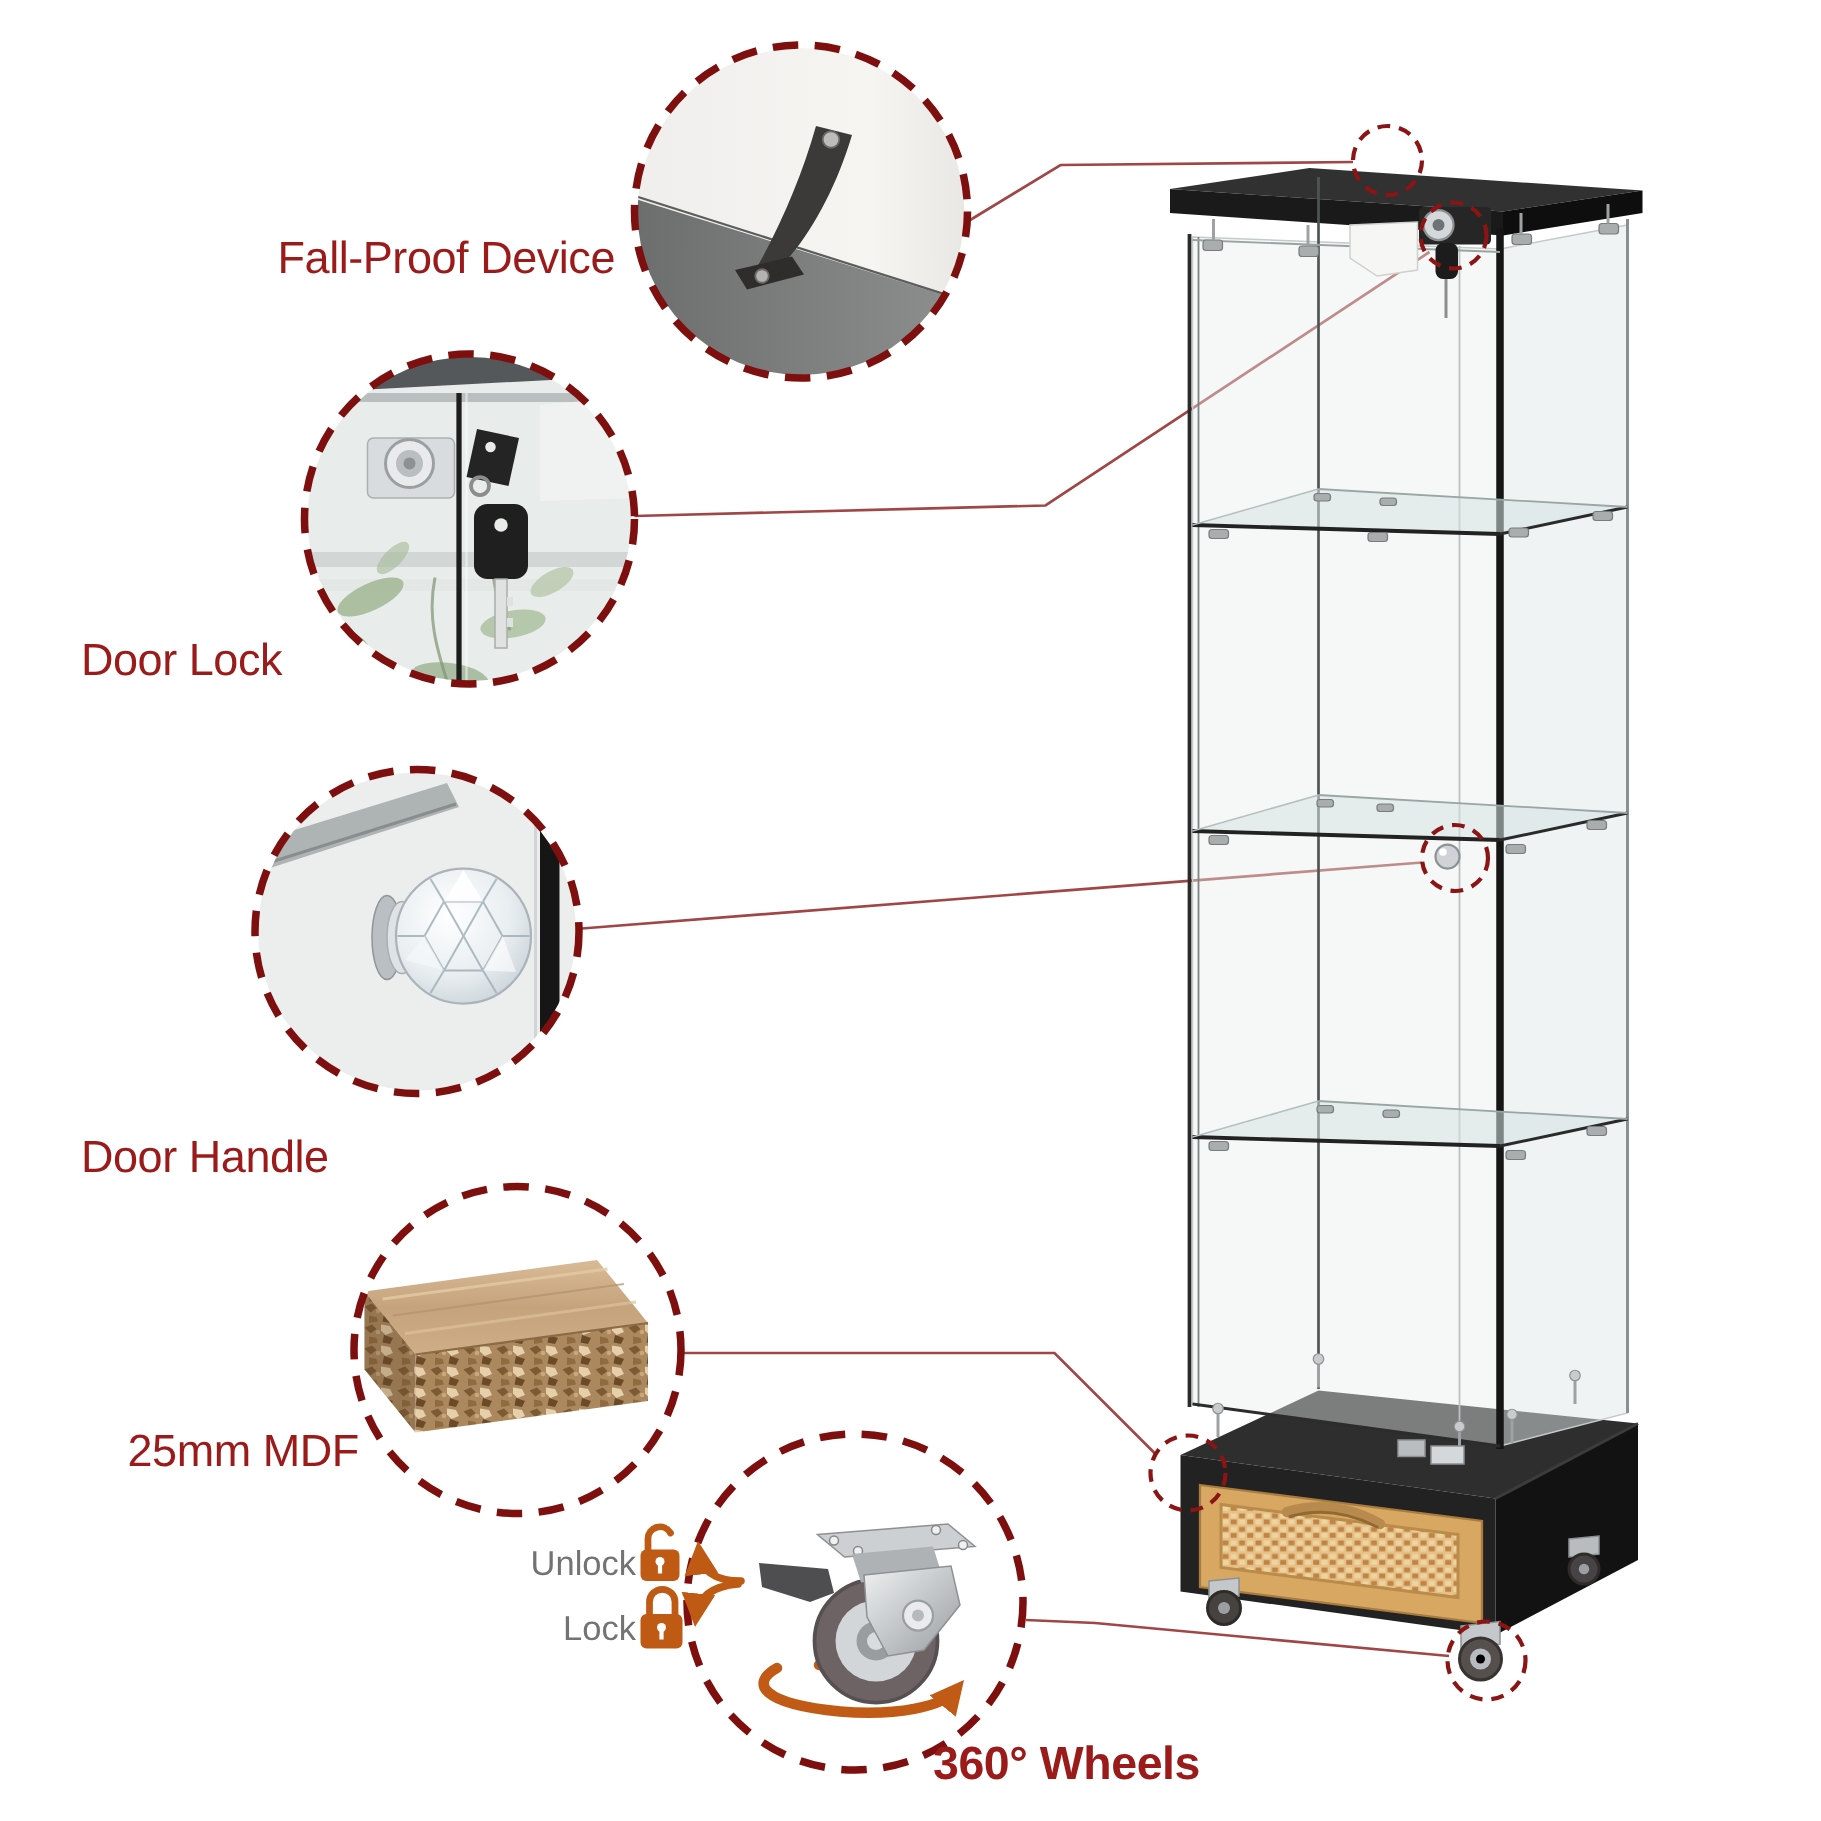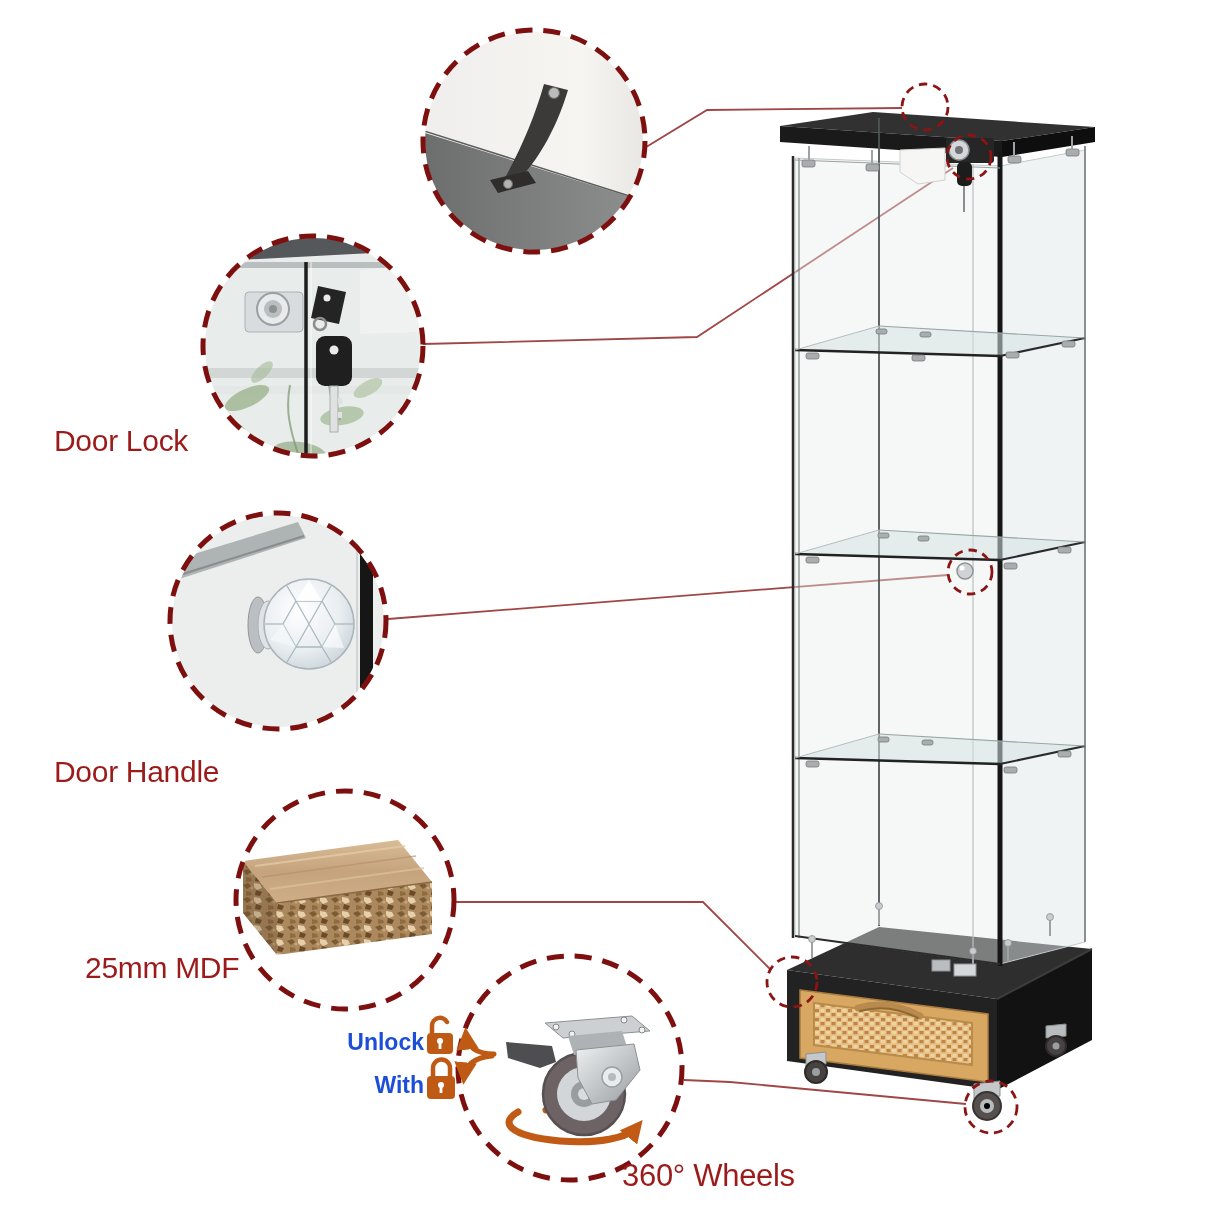"Fall-Proof Device" div.callout-label { html: none -> <div>Fall-Proof Device</div> }
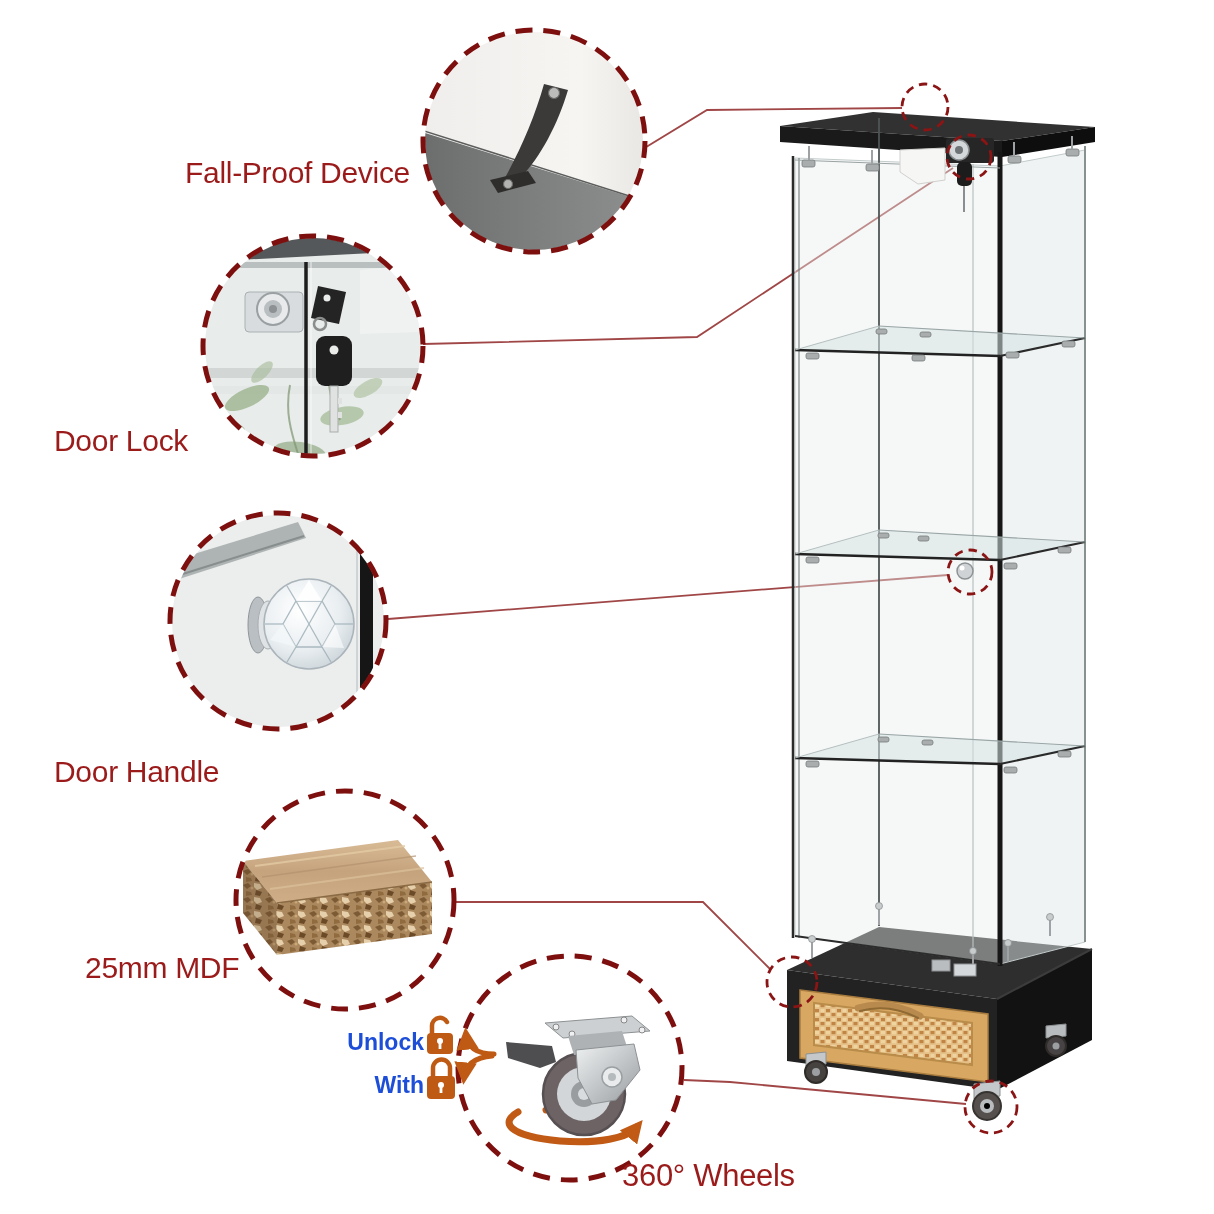"Unlock" .caster-label { color: #1d4ed8 -> #737373; font-weight: bold -> normal }
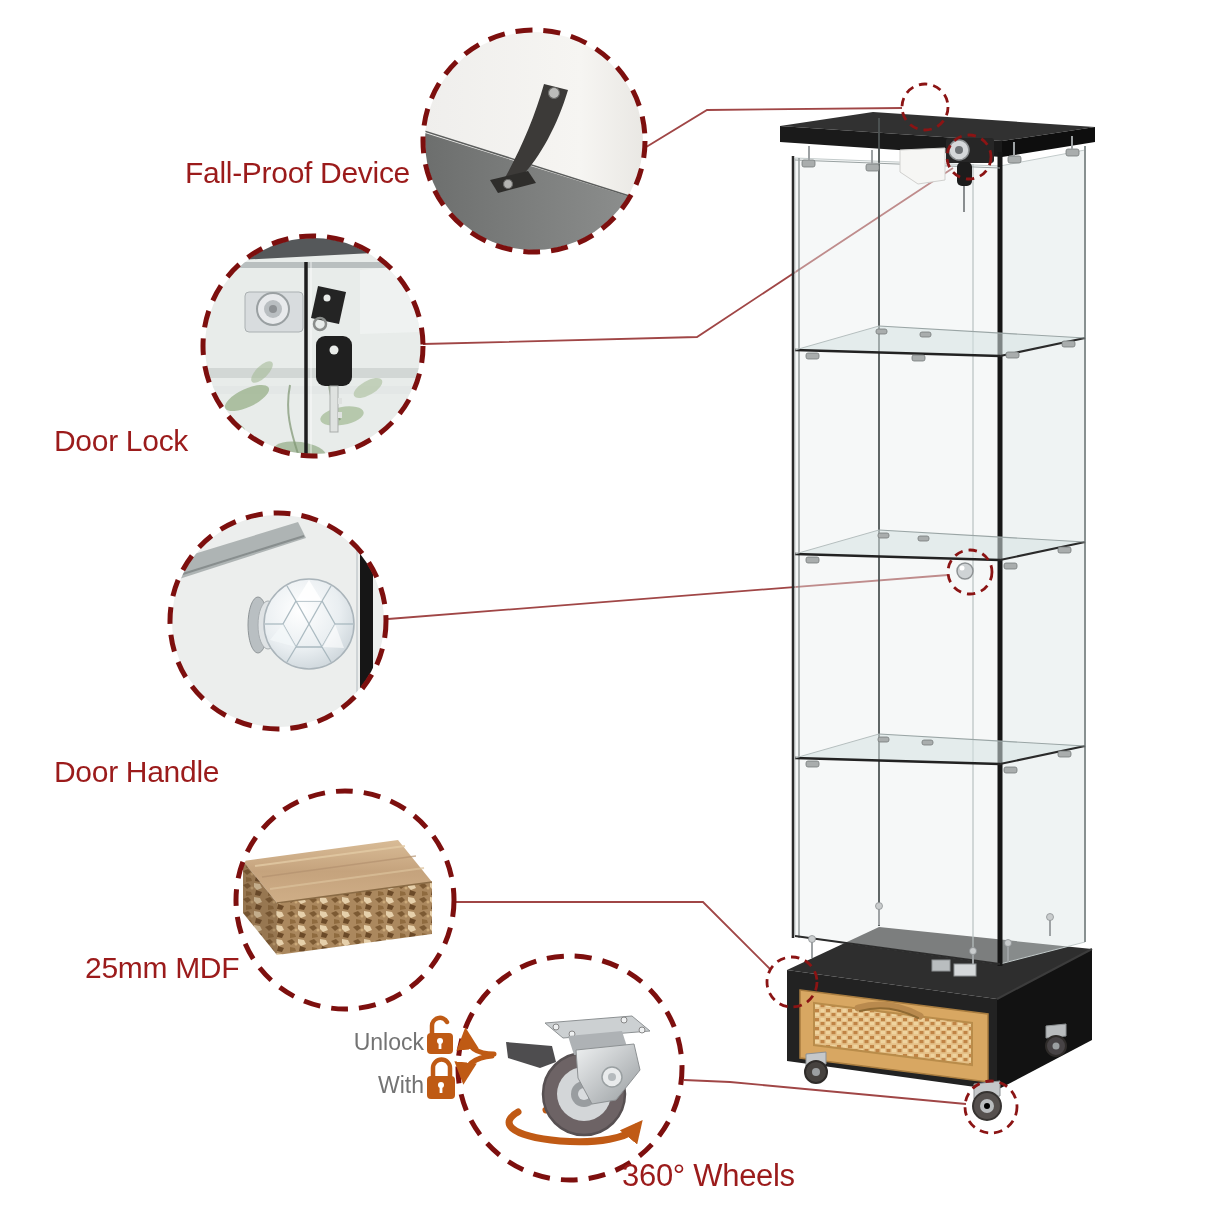"With" div.caster-label { text: With -> Lock }
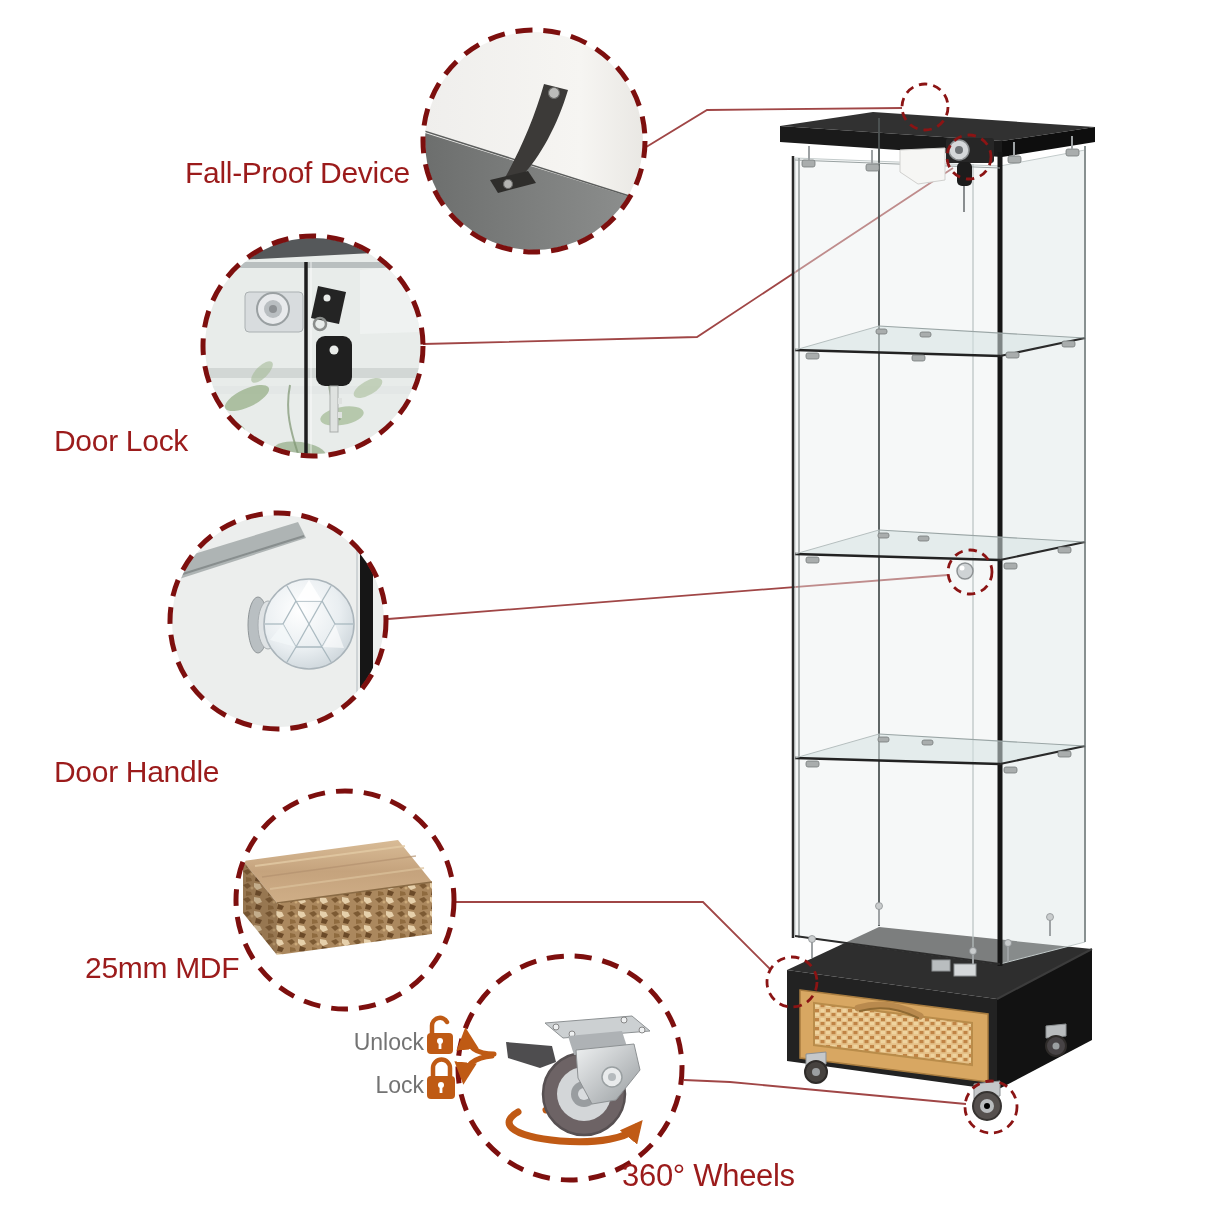"360° Wheels" div.callout-label { font-weight: none -> bold }
